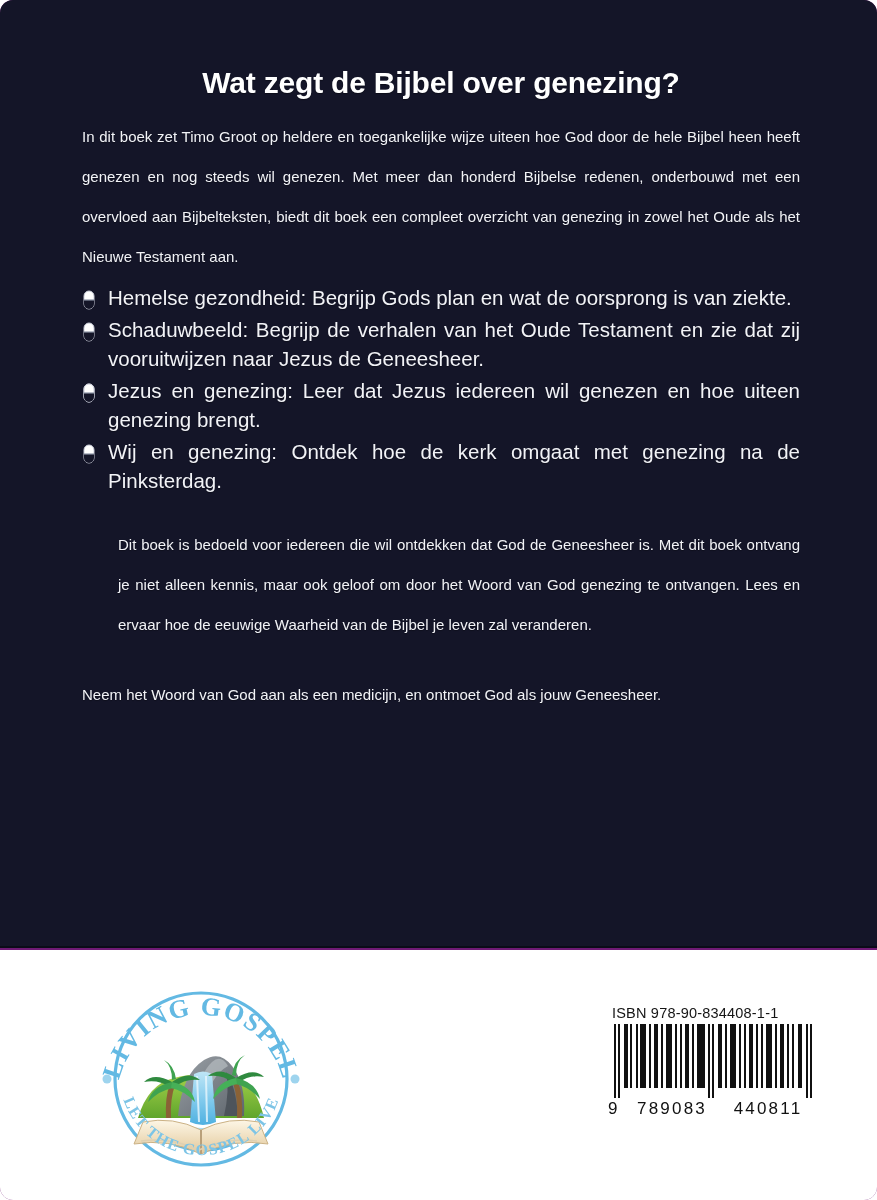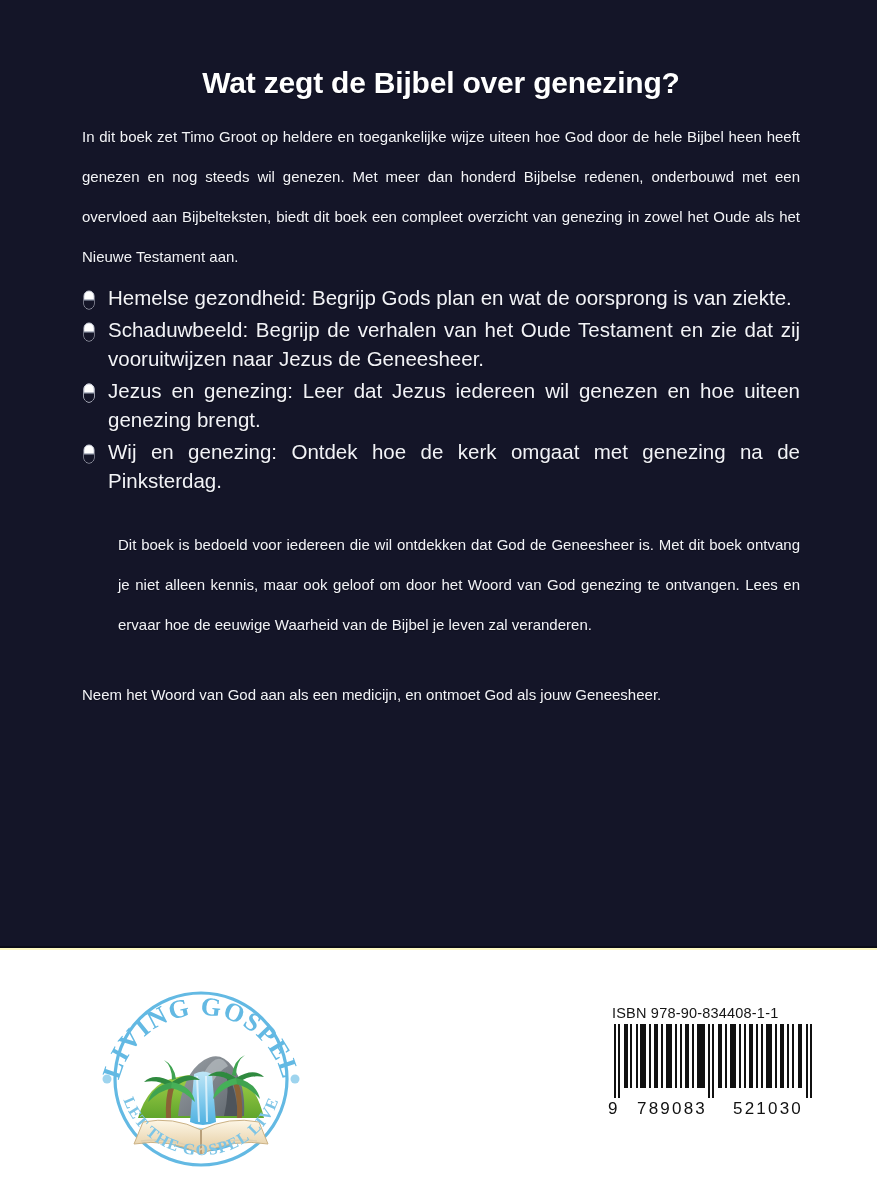"Wat zegt de Bijbel over" .cover { background: #fef9c3 -> #701a75; border-radius: none -> 13px }
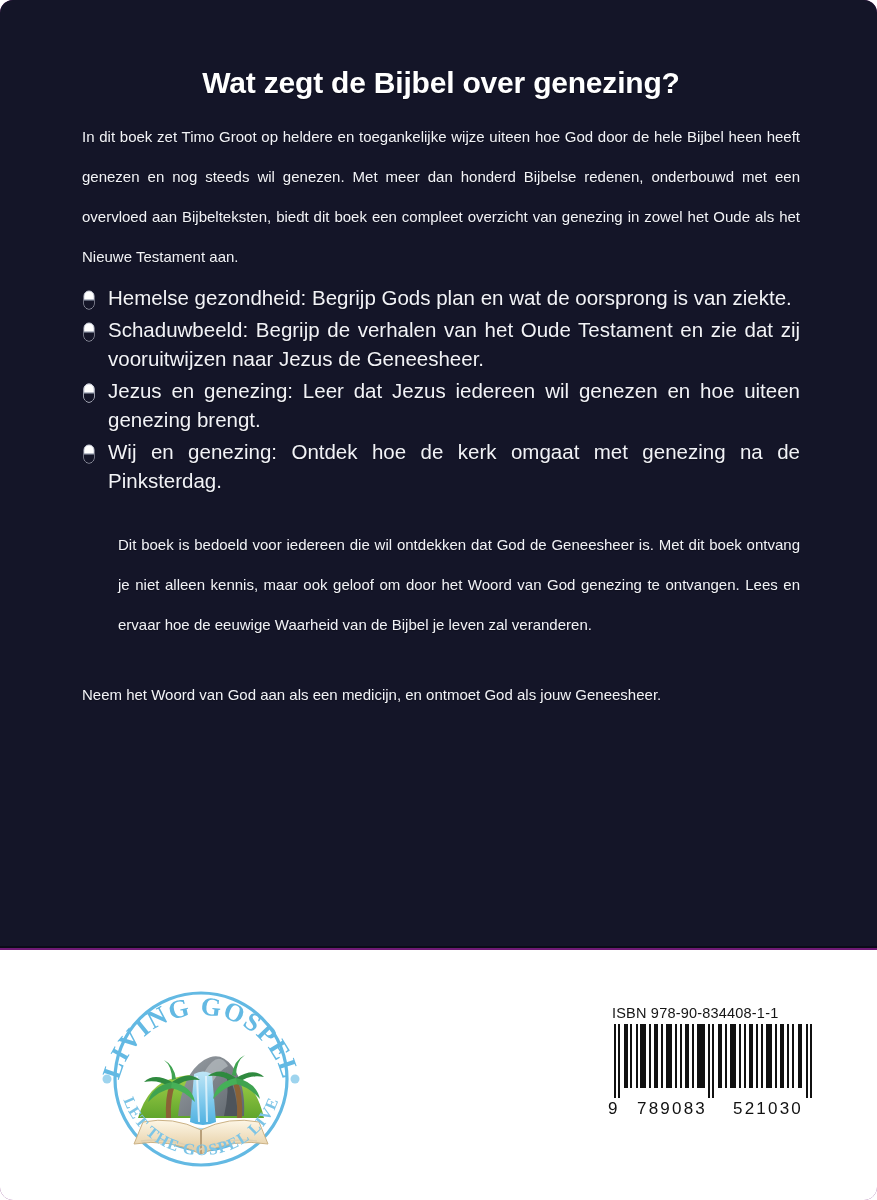"521030" span.bc-d3 { text: 521030 -> 440811 }
